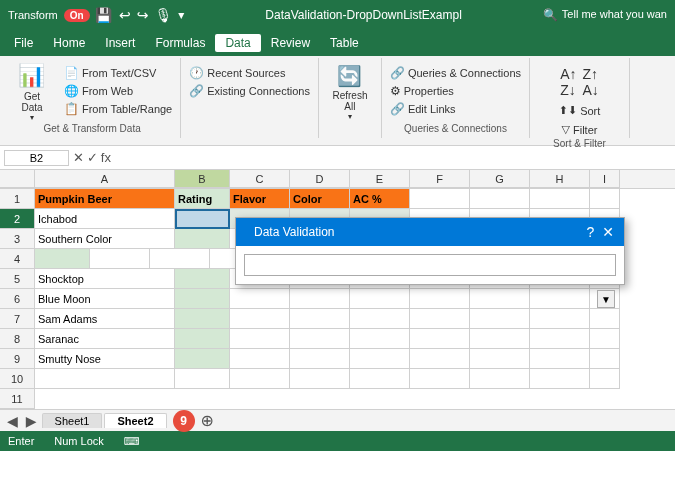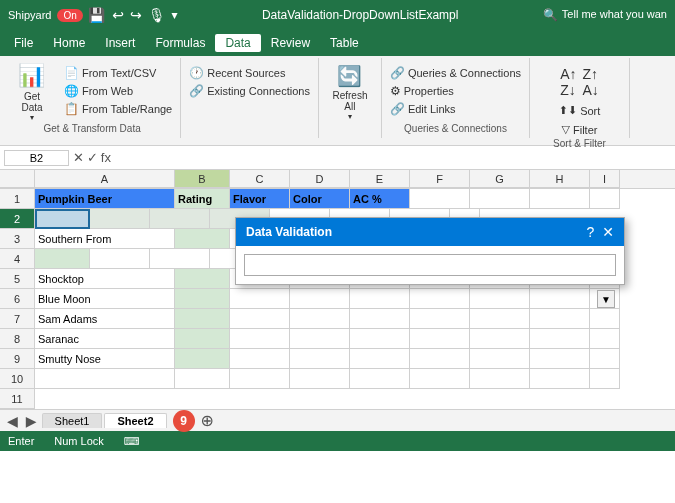"Shipyard" span { text: Shipyard -> Transform }
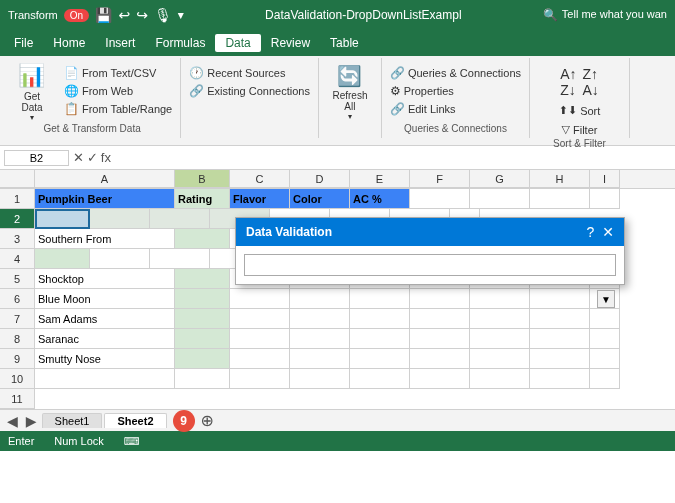"On" .autosave-toggle { font-weight: normal -> bold }
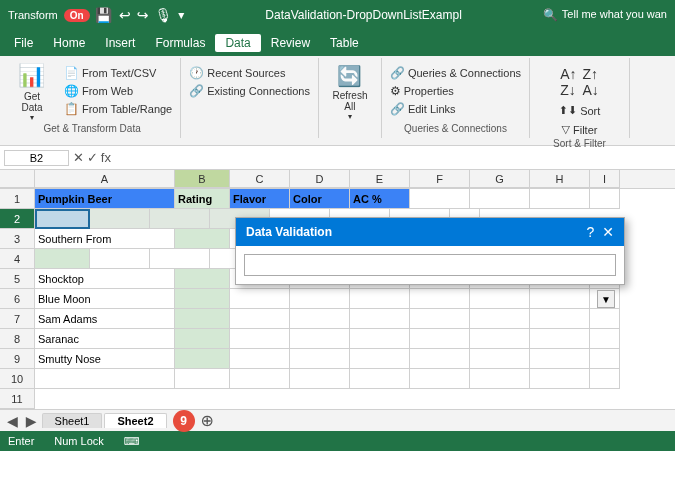"Pumpkin Beer" .cell.header-cell { background: #3b82f6 -> #f97316 }
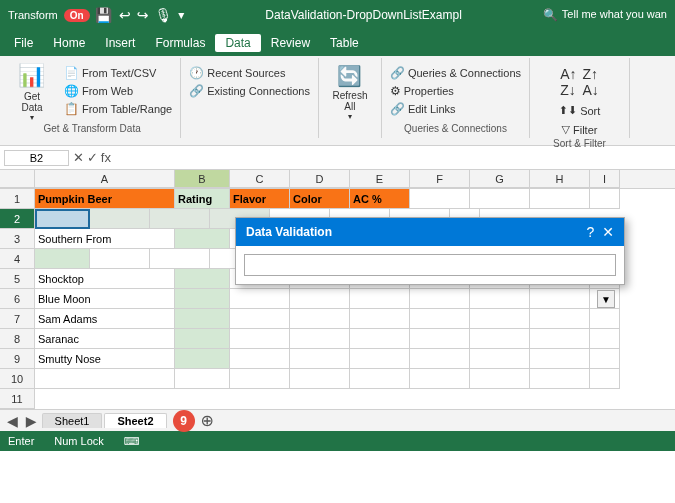"Ichabod" div.cell { html: none -> <div>Ichabod</div> }
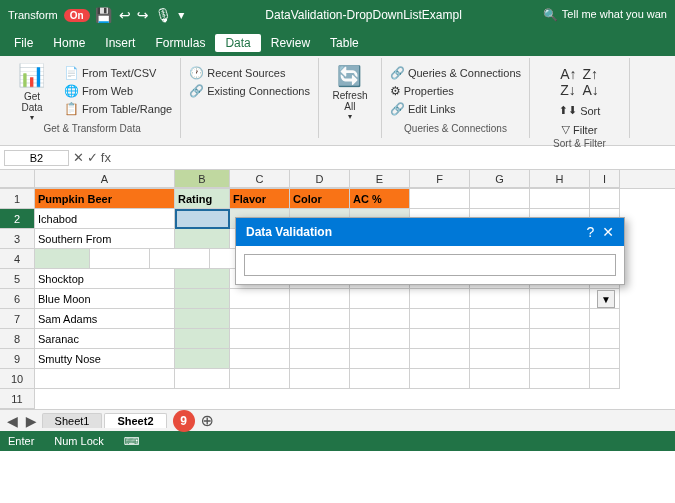"Southern From" div.cell { text: From -> Color }
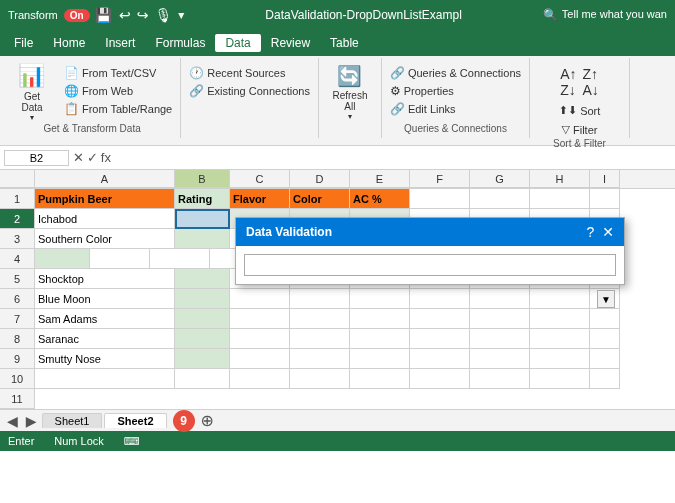"Data Validation" .dialog-title-text { font-weight: bold -> normal; margin-left: none -> 8px }
